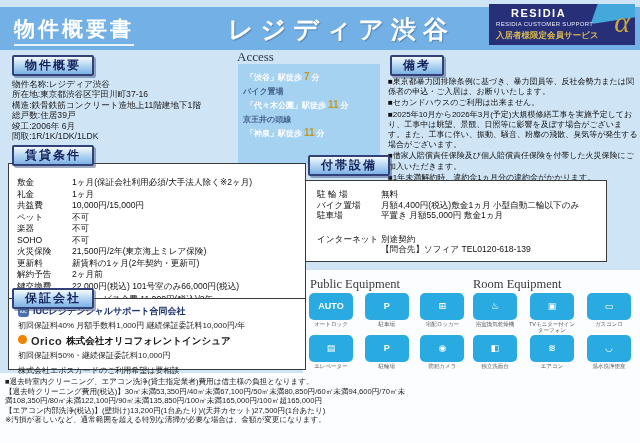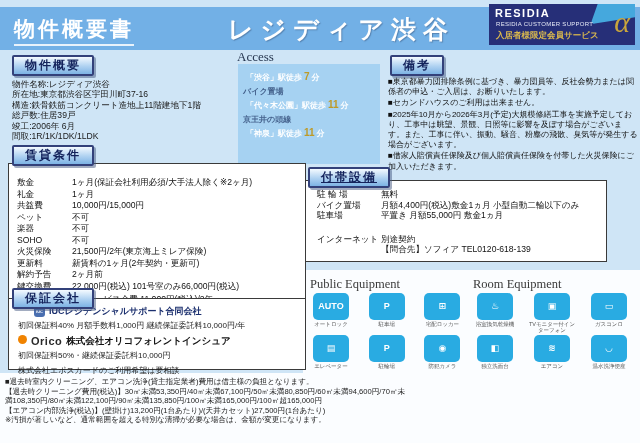"RESIDIA" .badge-brand { left: 6px -> 22px }
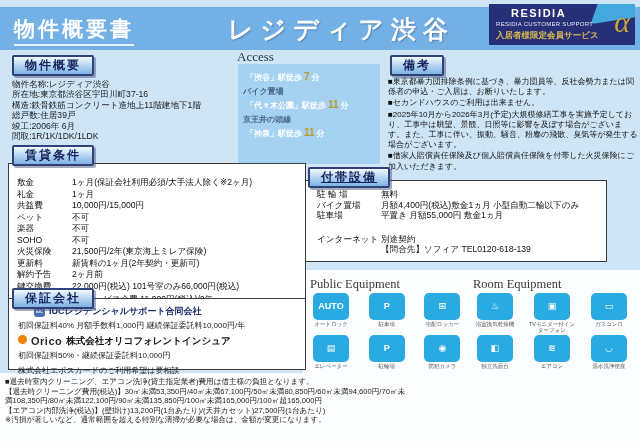"付帯設備" div.abs { text-decoration: underline -> none; top: 167px -> 155px }
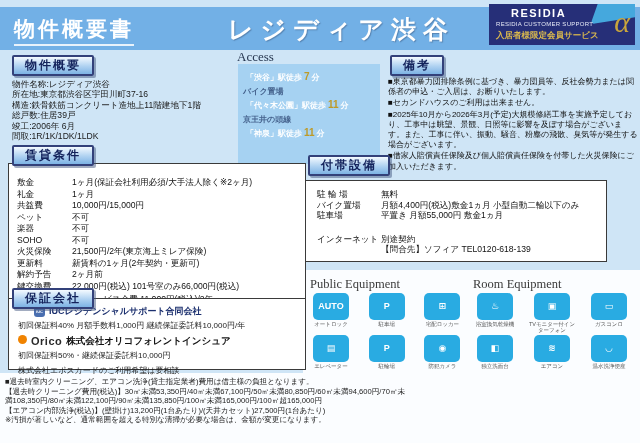"■1年未満解約時、違約金1ヵ月分の違約金がかかります。" p { html: none -> <p>■1年未満解約時、違約金1ヵ月分の違約金がかかります。</p> }
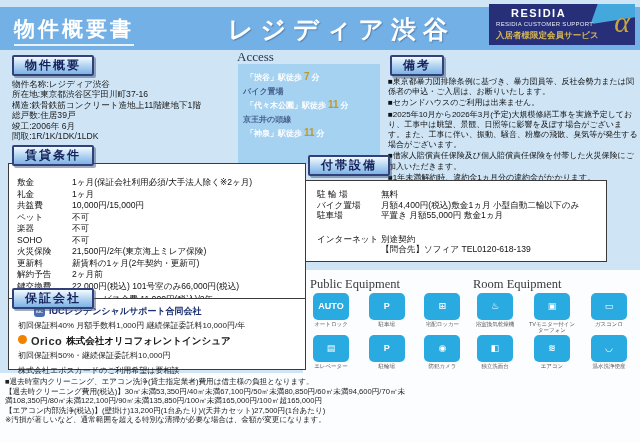"IUCレジデンシャルサポート合同会社" .iuc-row { margin-left: 16px -> none }
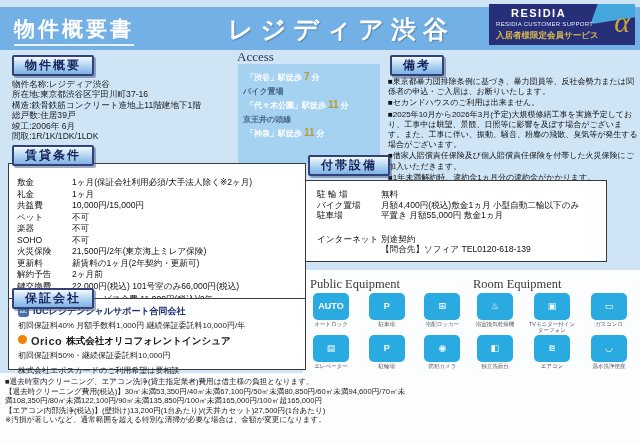"AUTO" .eq-icon { width: 36px -> 44px }
